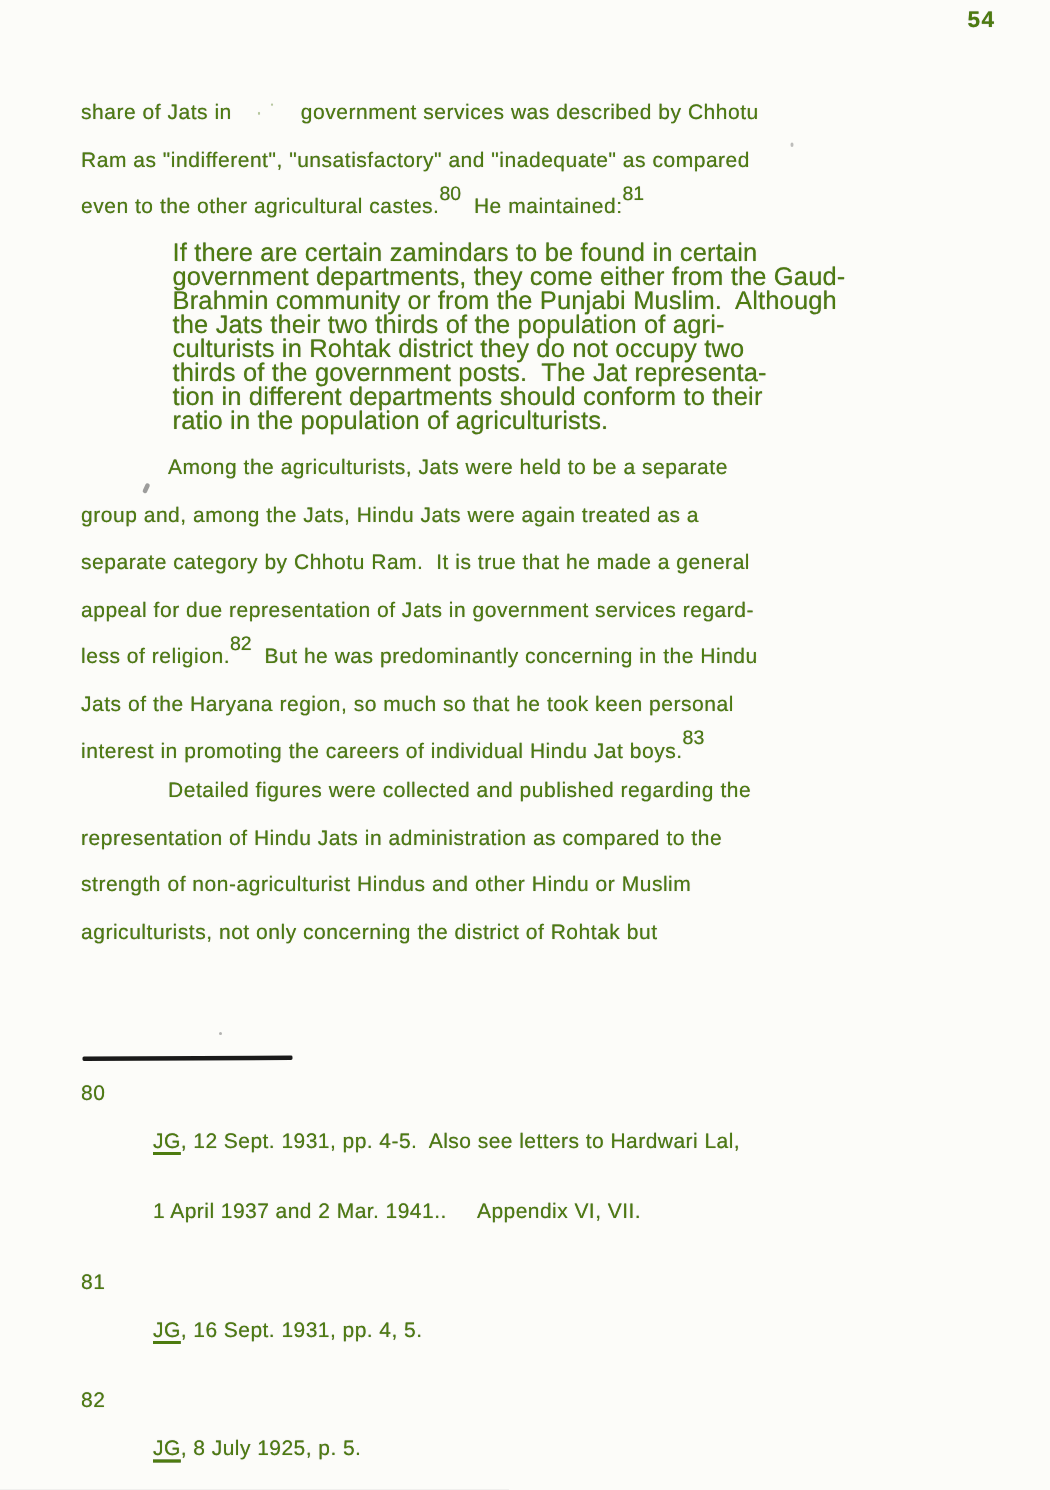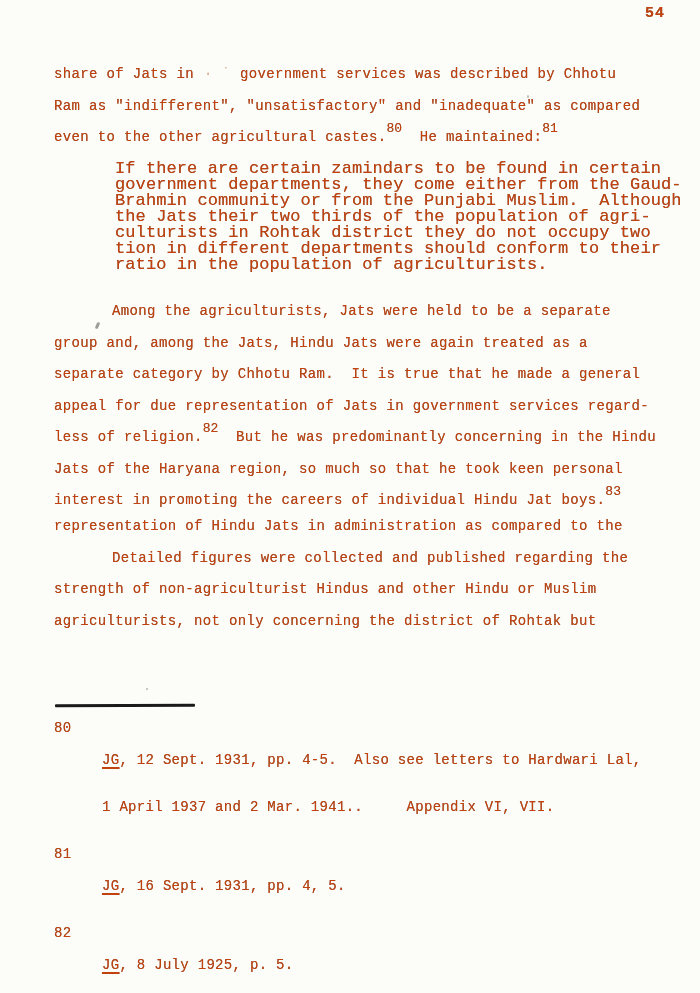"54" .page { color: #c2410c -> #4d7c0f; font-family: Liberation Mono, monospace -> Liberation Sans, sans-serif }
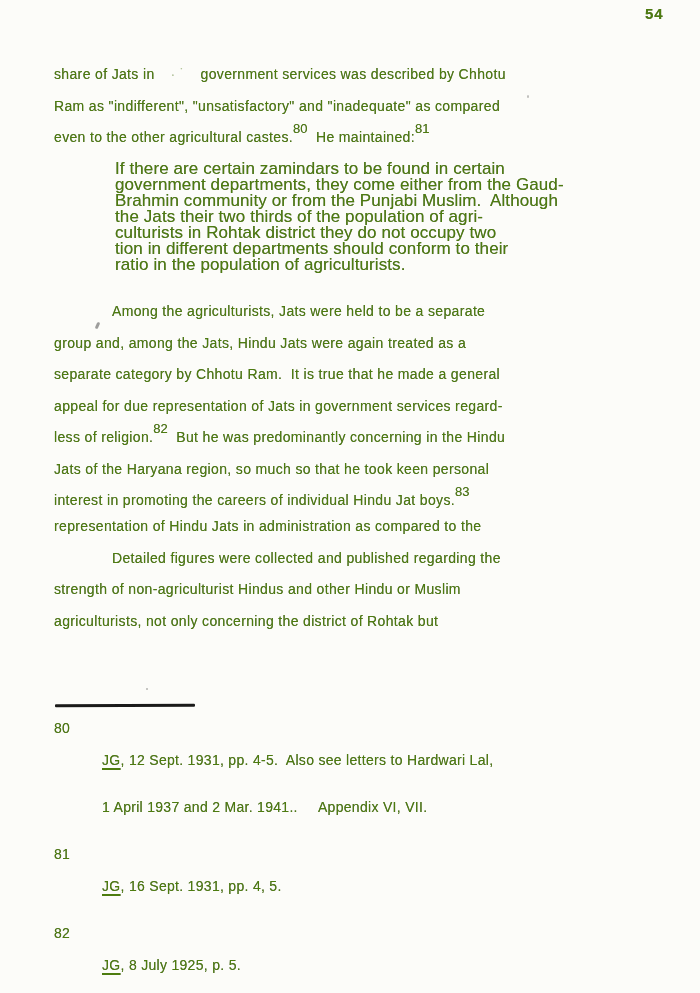"thirds of the government posts." div.line { html: none -> <div>thirds of the government posts. The Jat representa-</div> }
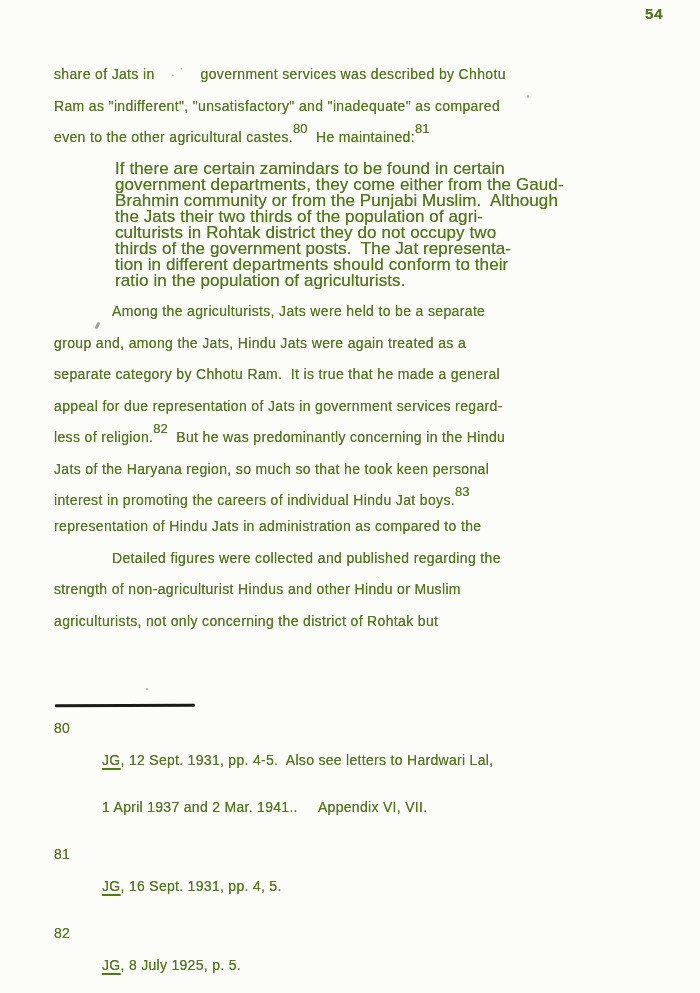"representation of Hindu Jats in" div.line { order: before "Detailed figures were collected and" -> after "Detailed figures were collected and" }
